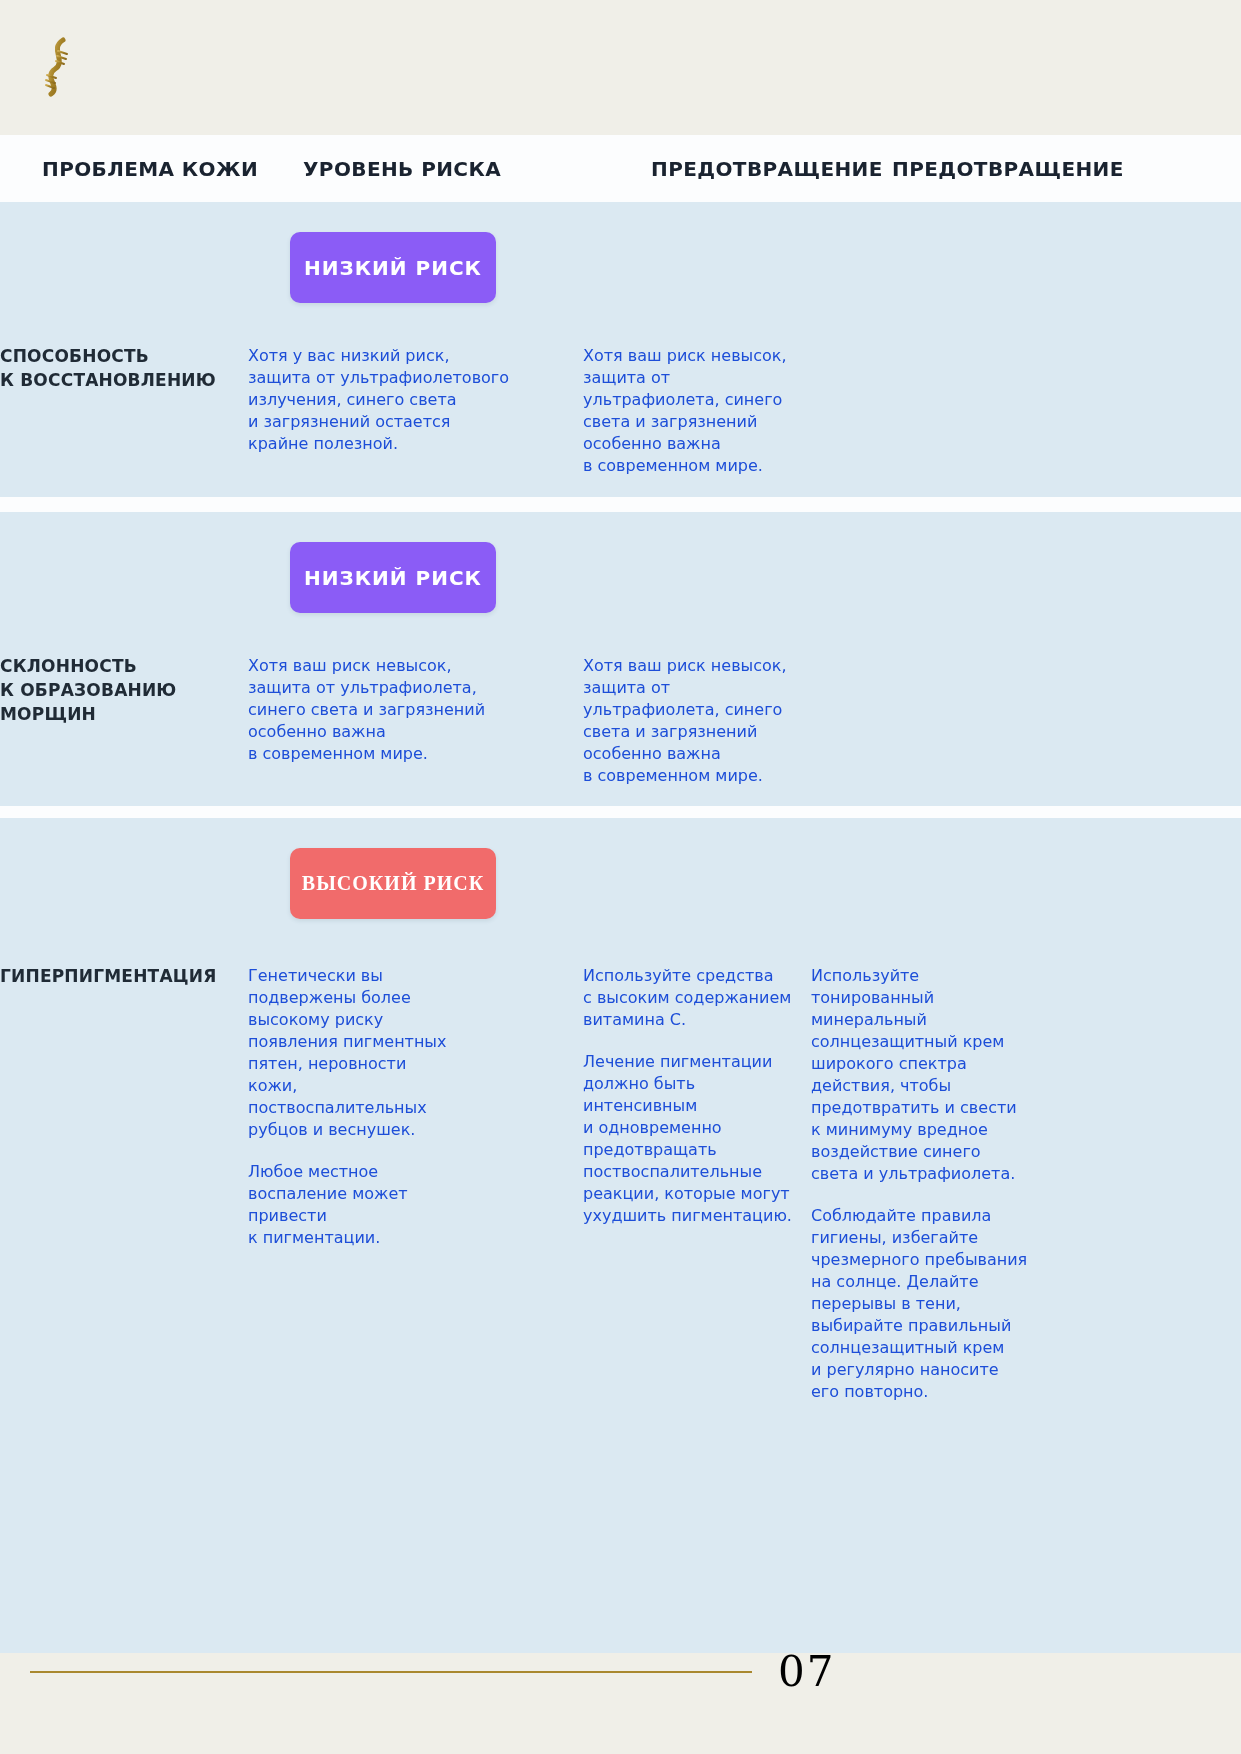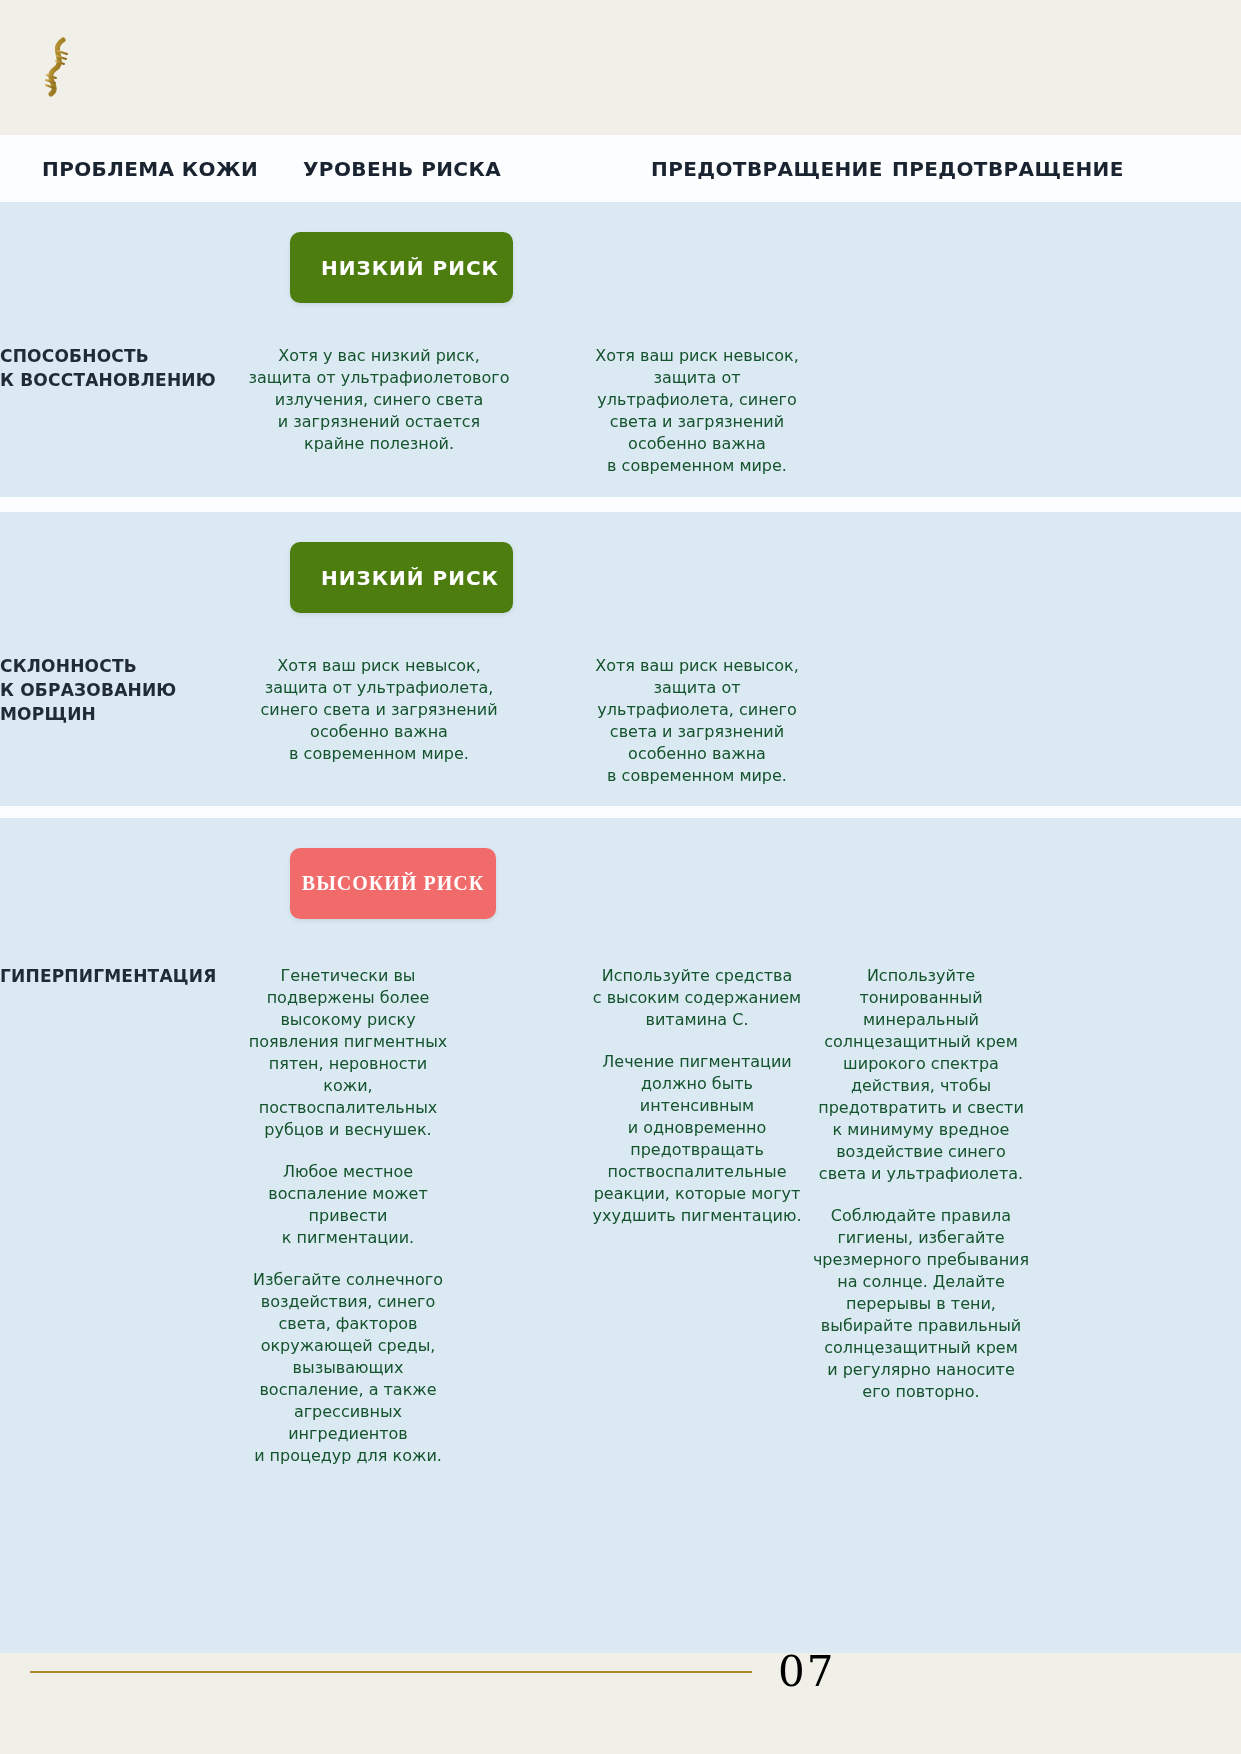"НИЗКИЙ РИСК" .badge.low { background: #4d7c0f -> #8b5cf6; padding-left: 17px -> none }
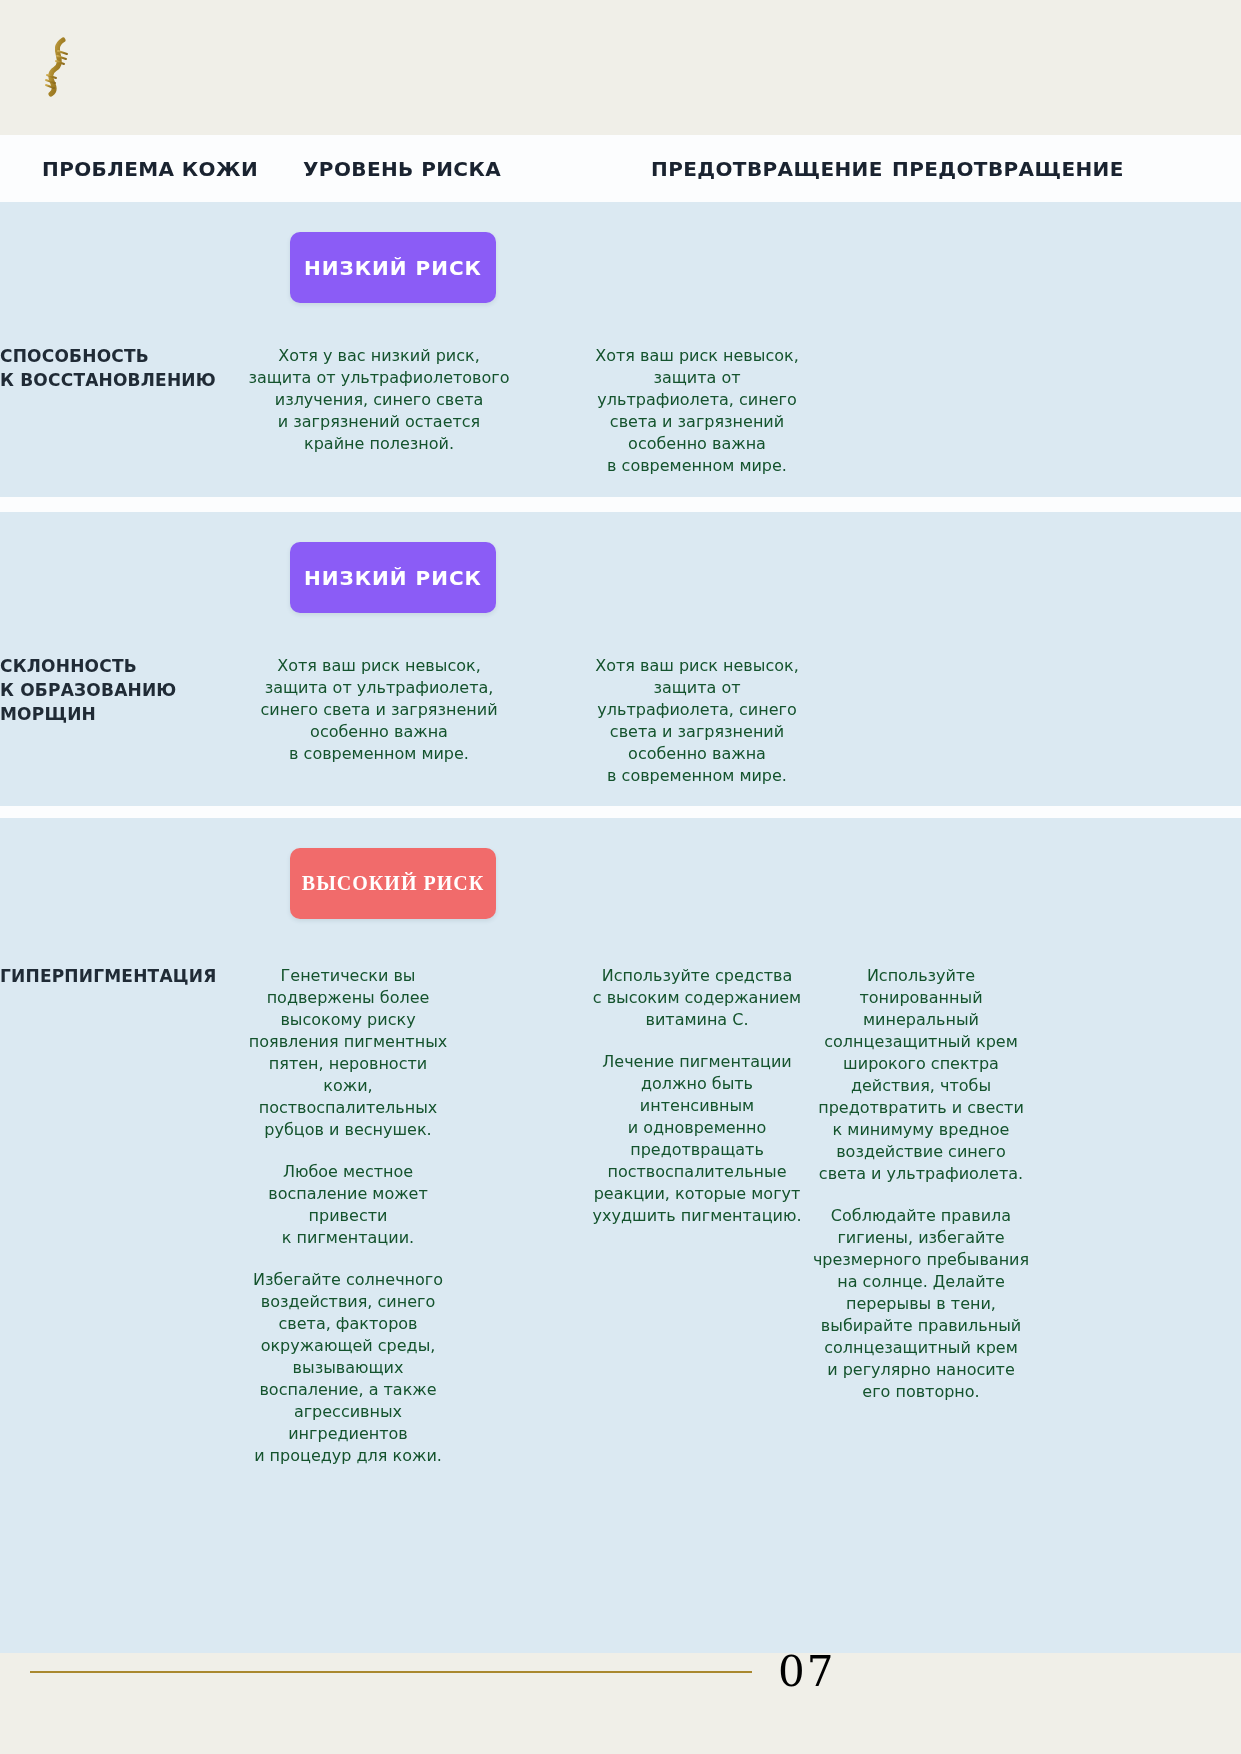"Хотя у вас низкий риск," .cell p { color: #14532d -> #1d4ed8; text-align: center -> none }
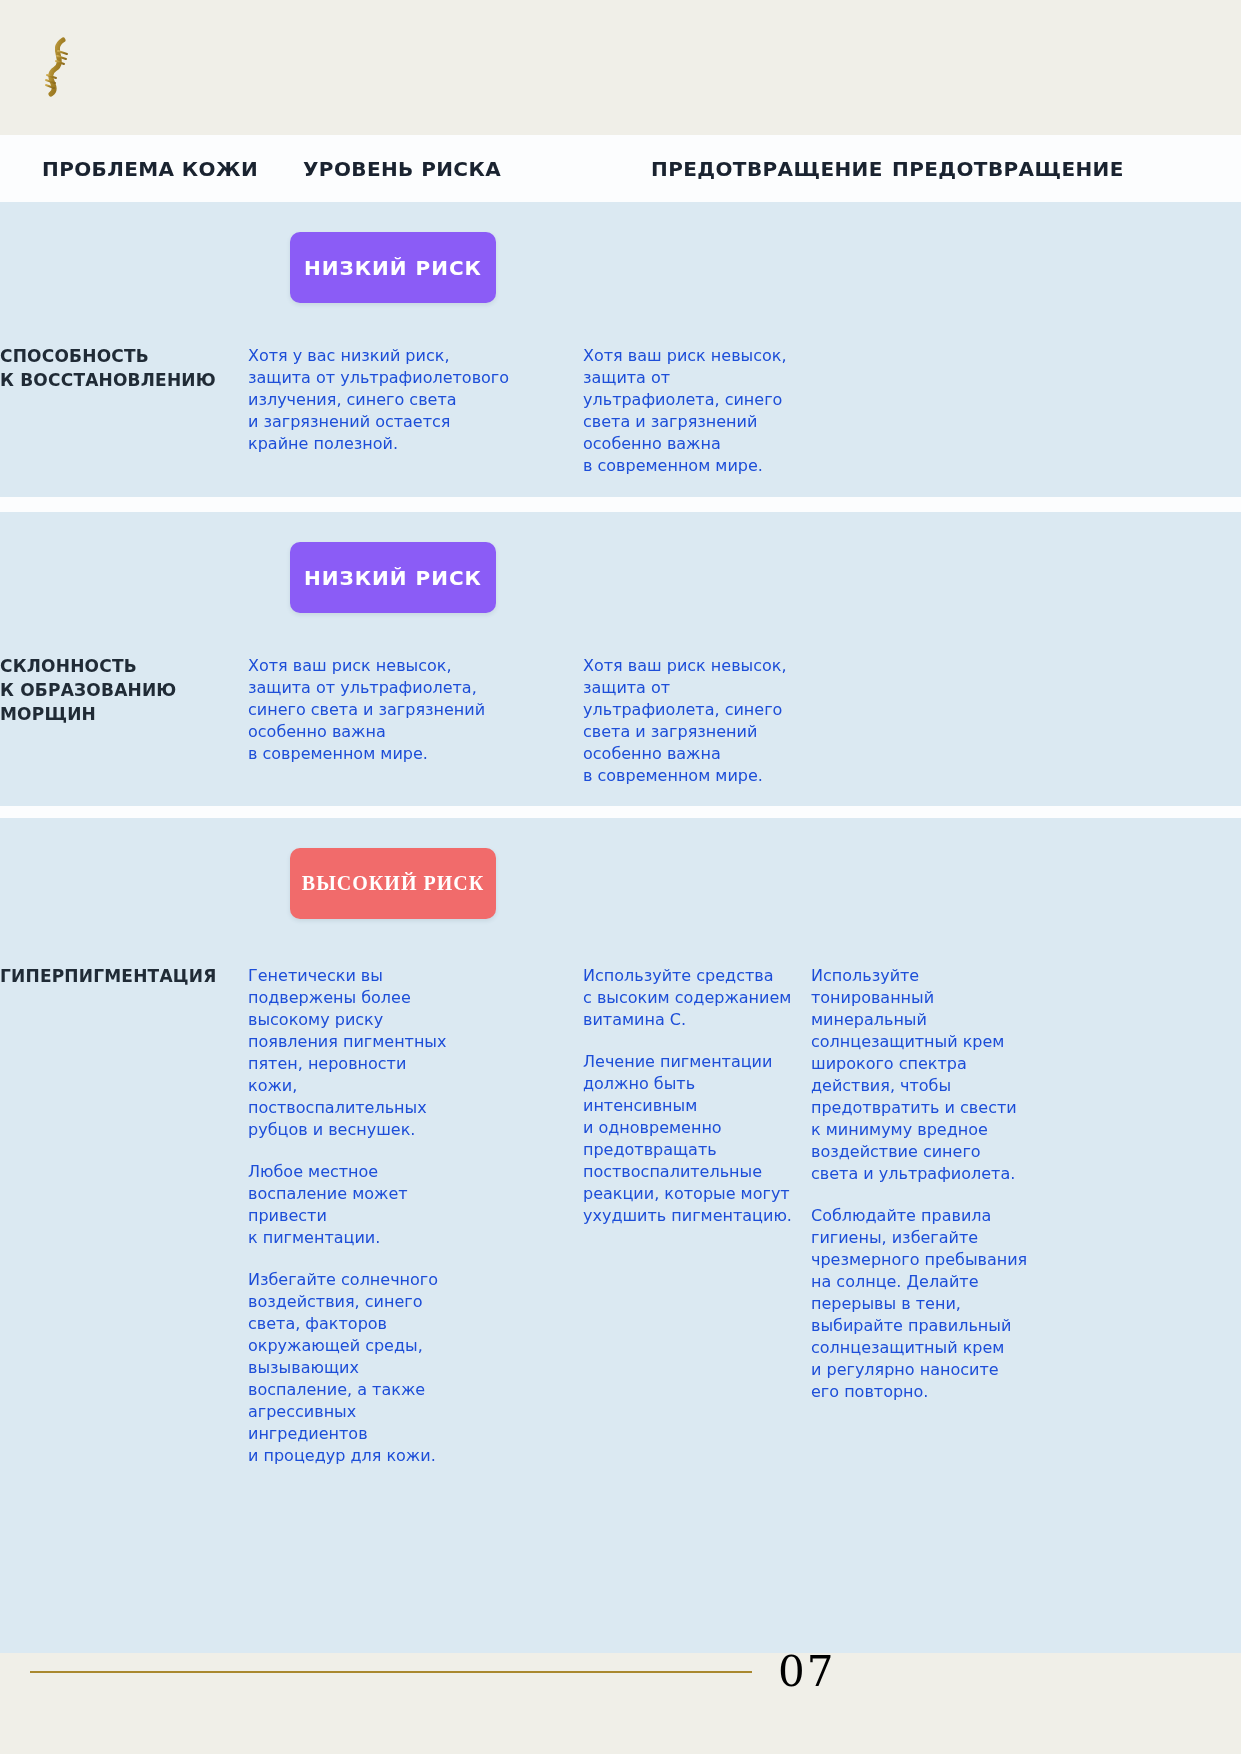"Избегайте солнечного воздействия, синего" p { html: <p>Избегайте солнечного воздействия, синего света, факторов окружающей среды, вызывающих воспаление, а&nbsp;также агрессивных ингредиентов и&nbsp;процедур для кожи.</p> -> none }
